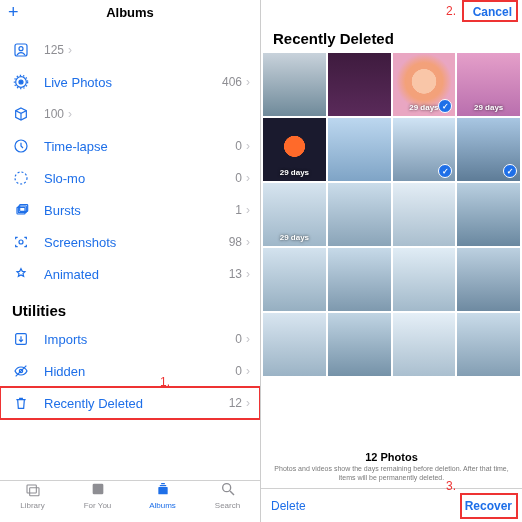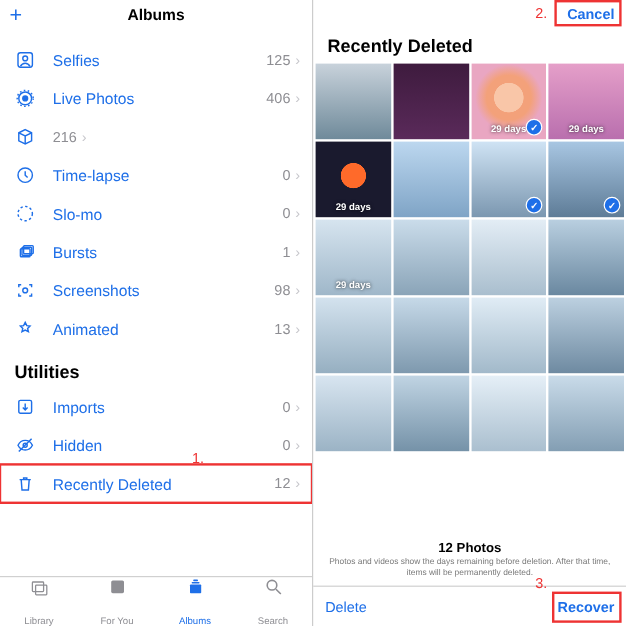"Selfies" span.rlabel { html: <span>Selfies</span> -> none }
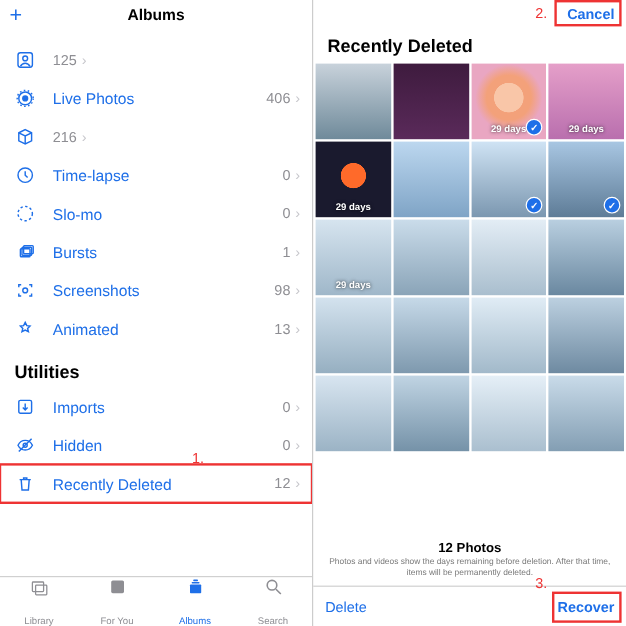"216" span.rcount { text: 216 -> 100 }
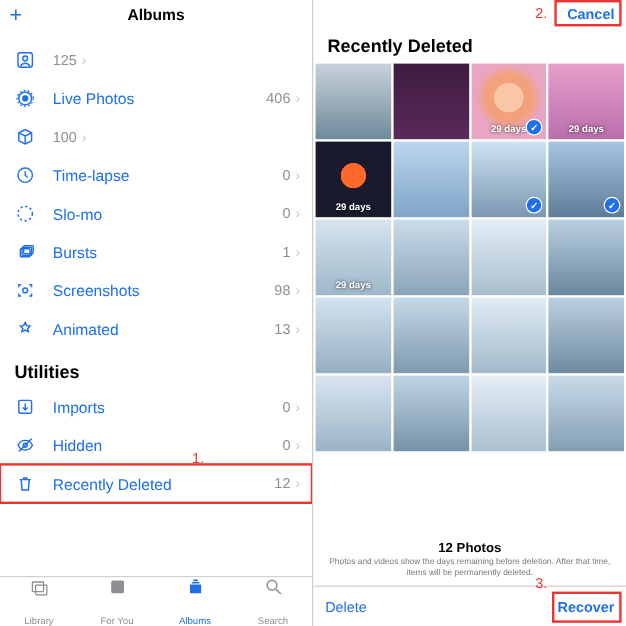"Library" .tab { justify-content: space-between -> flex-start }
